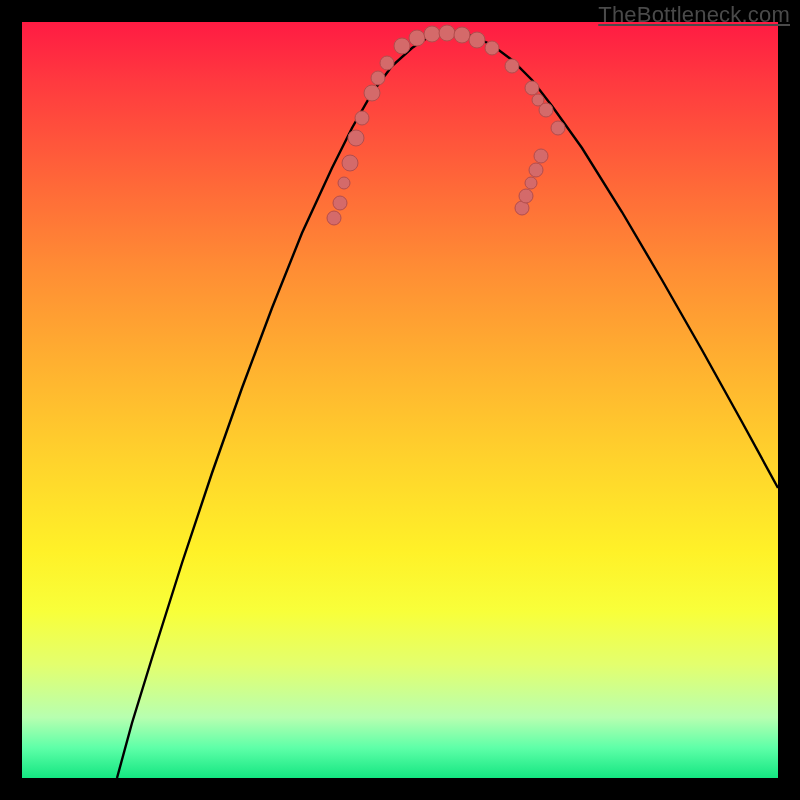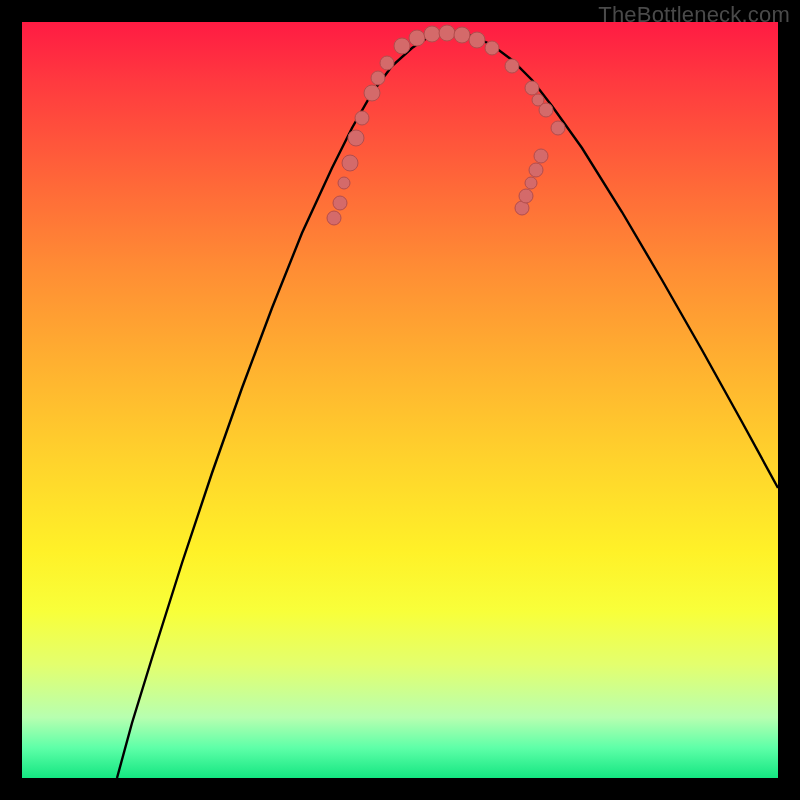"TheBottleneck.com" .watermark { text-decoration: none -> underline }
